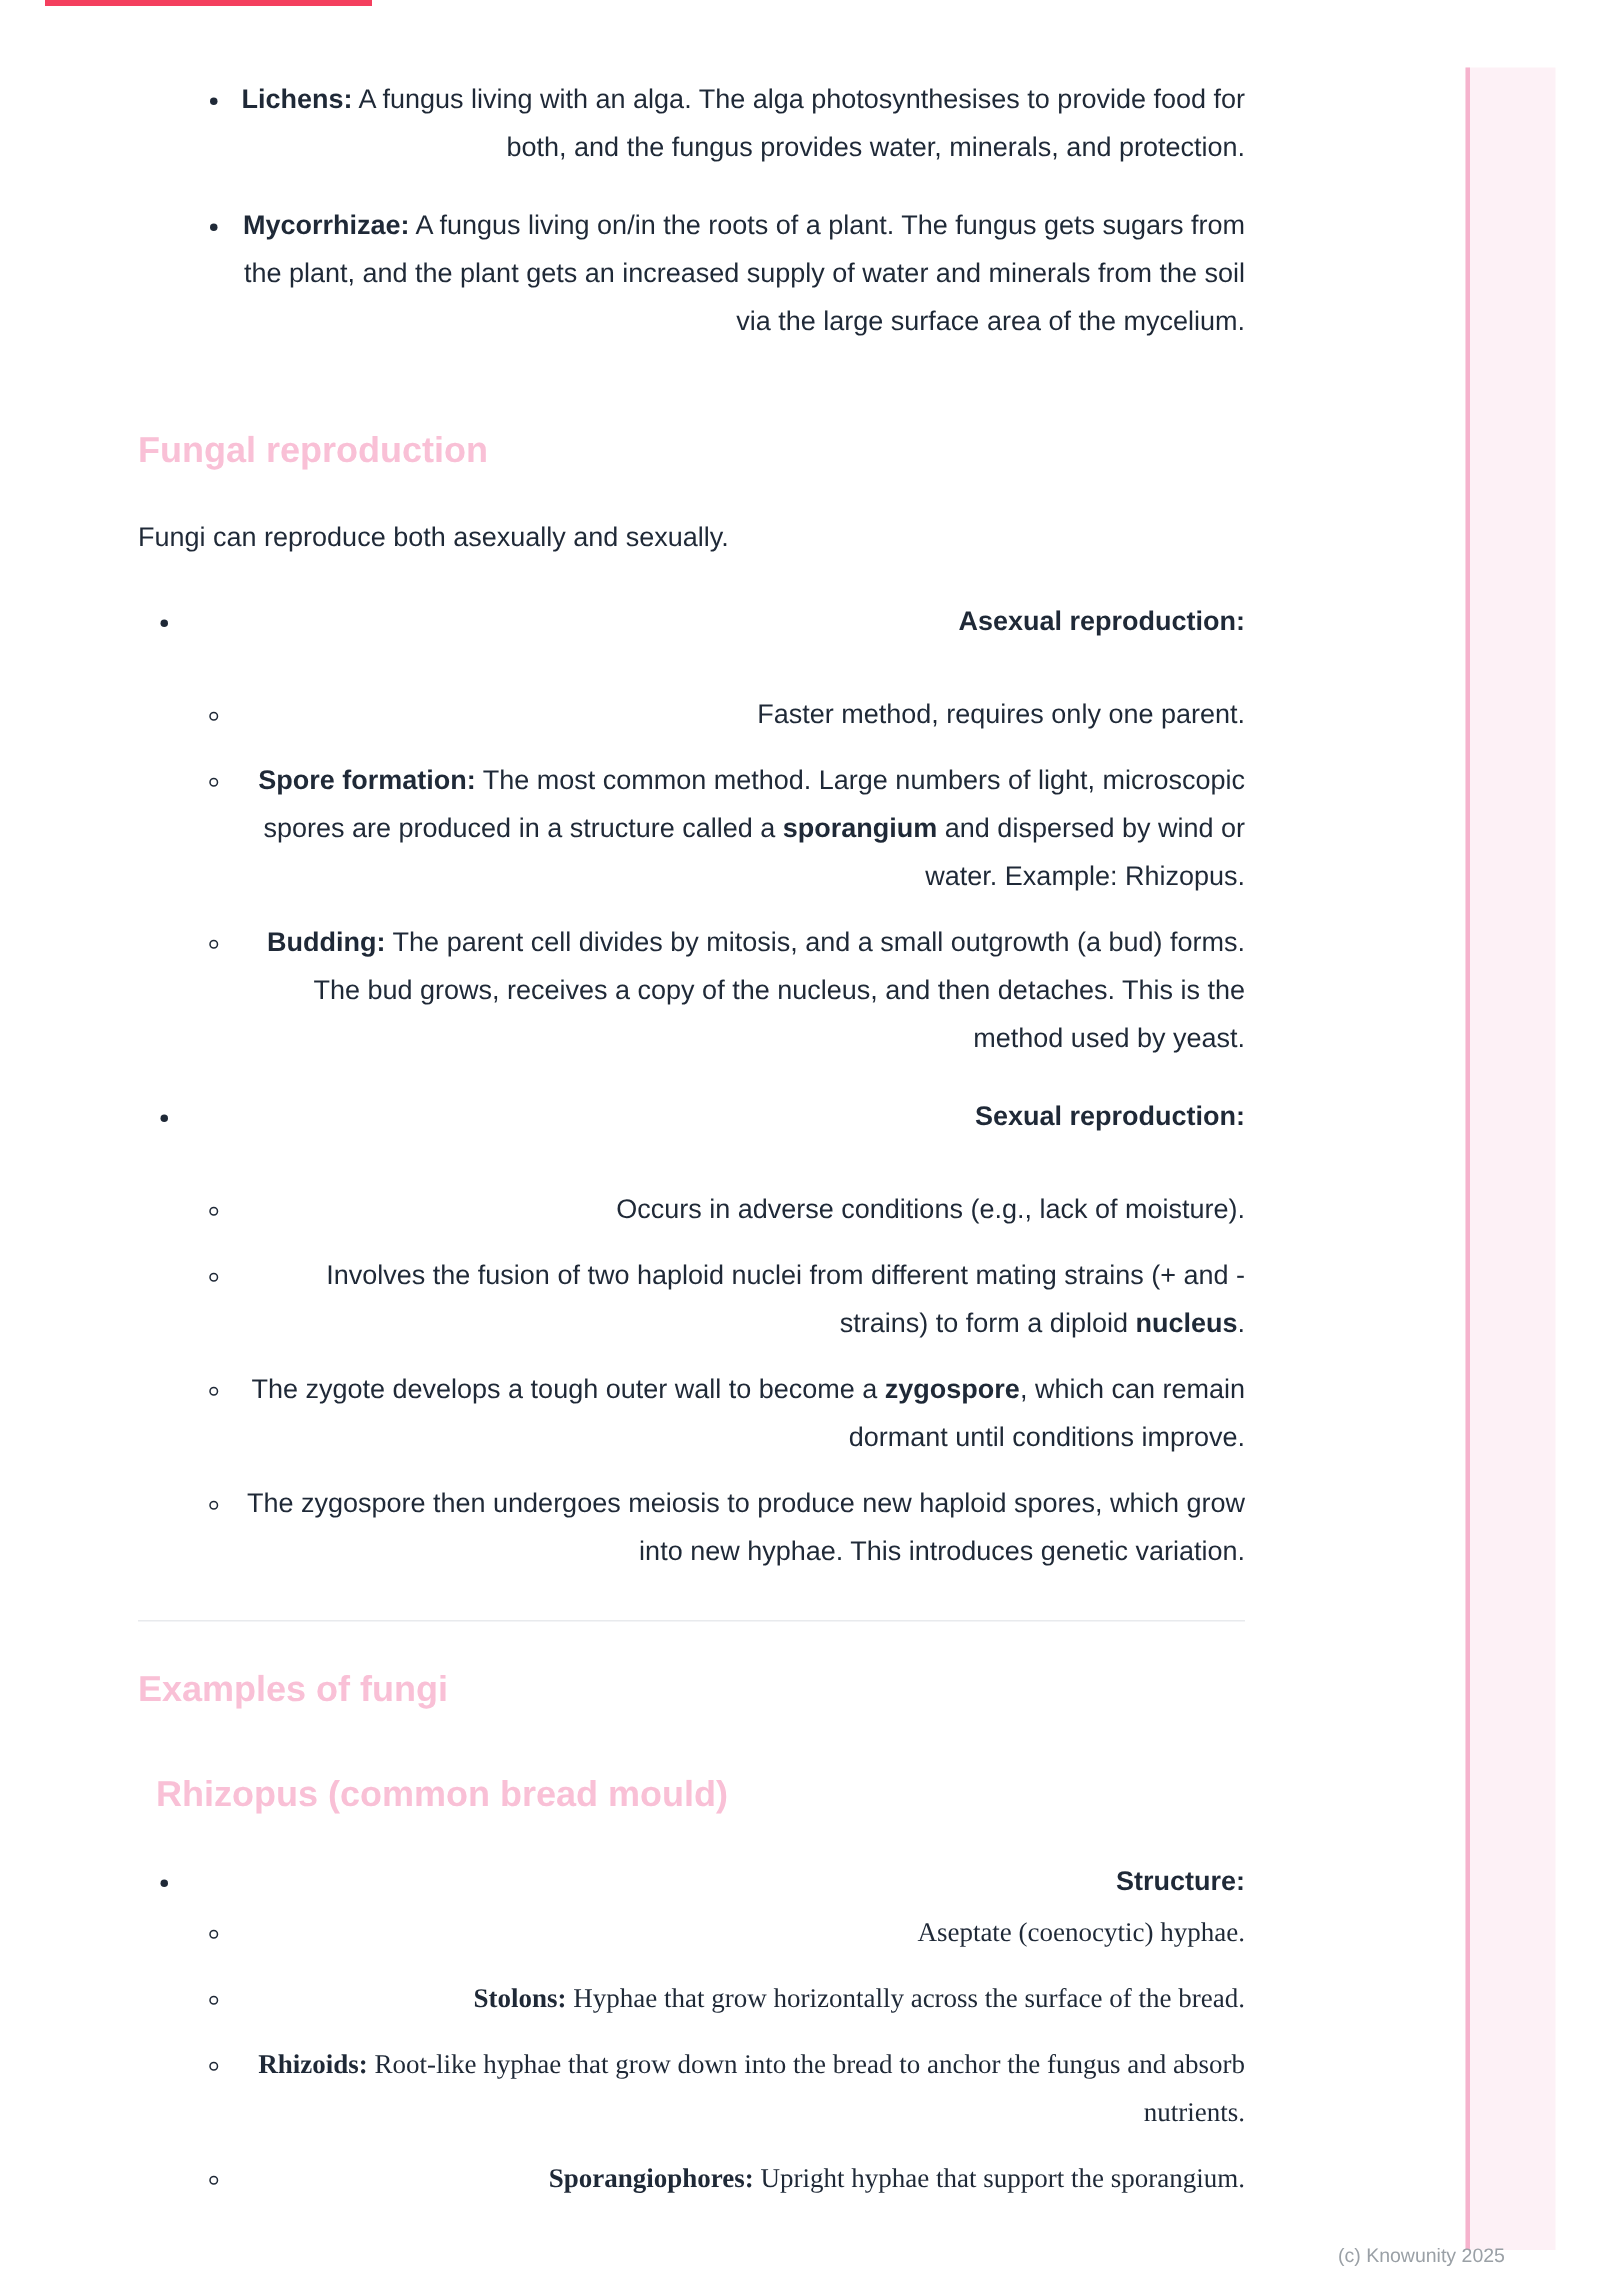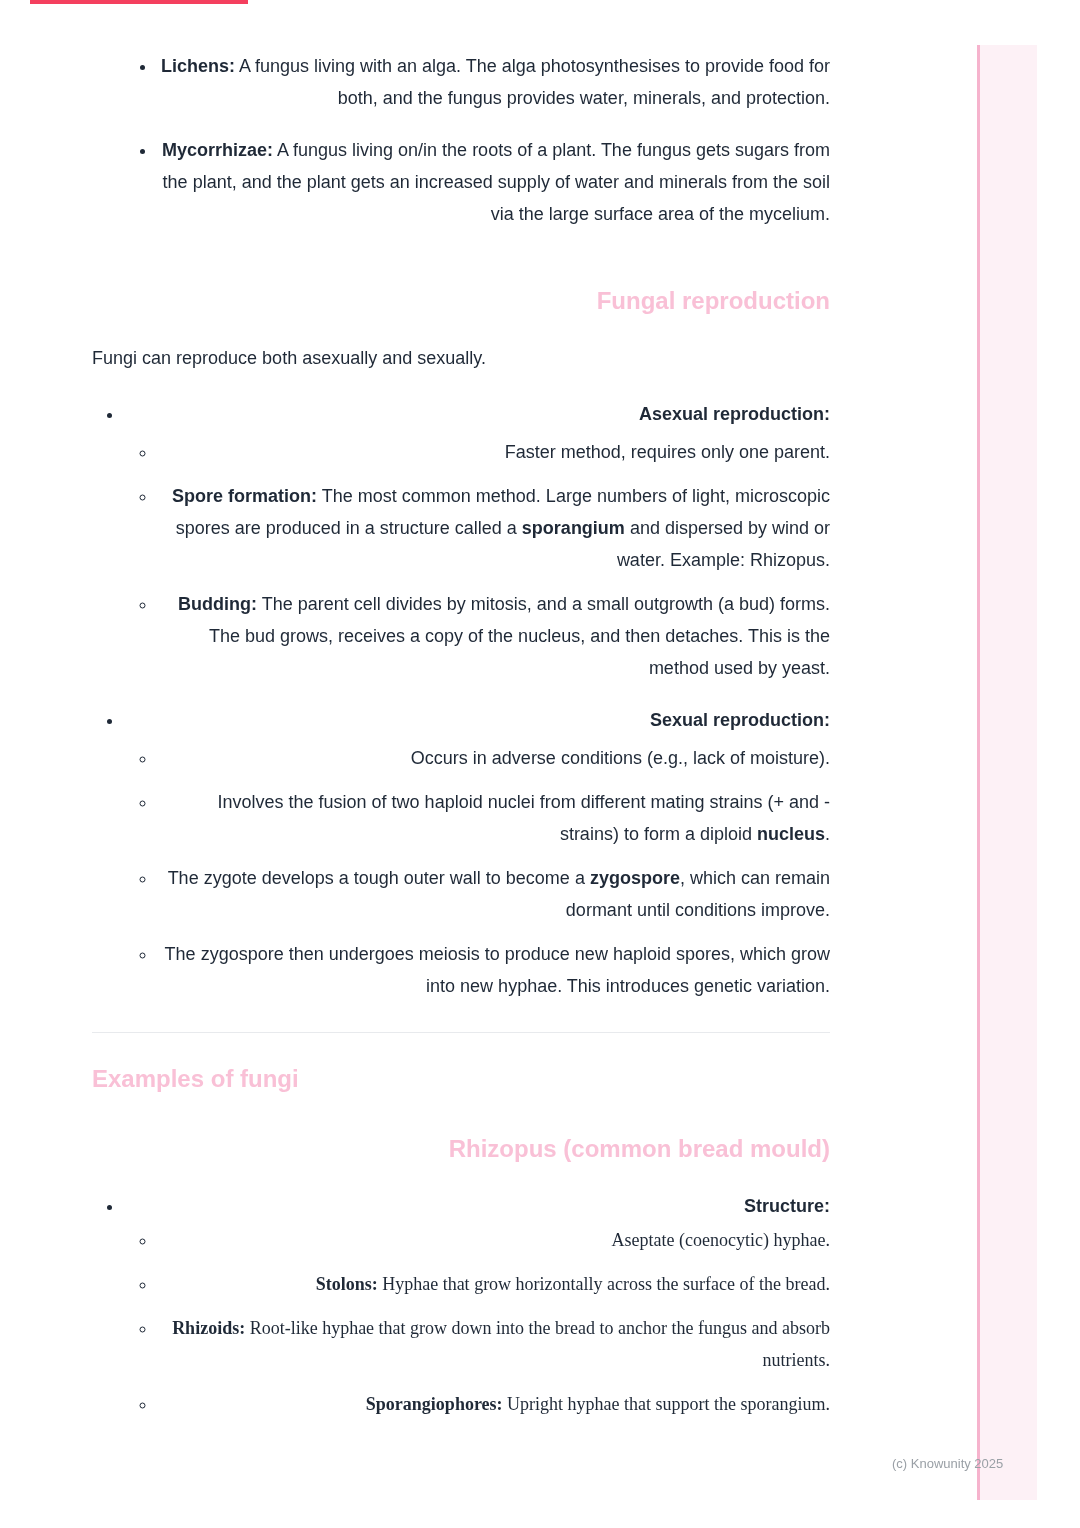"Fungal reproduction" .heading.h3 { text-align: right -> none }
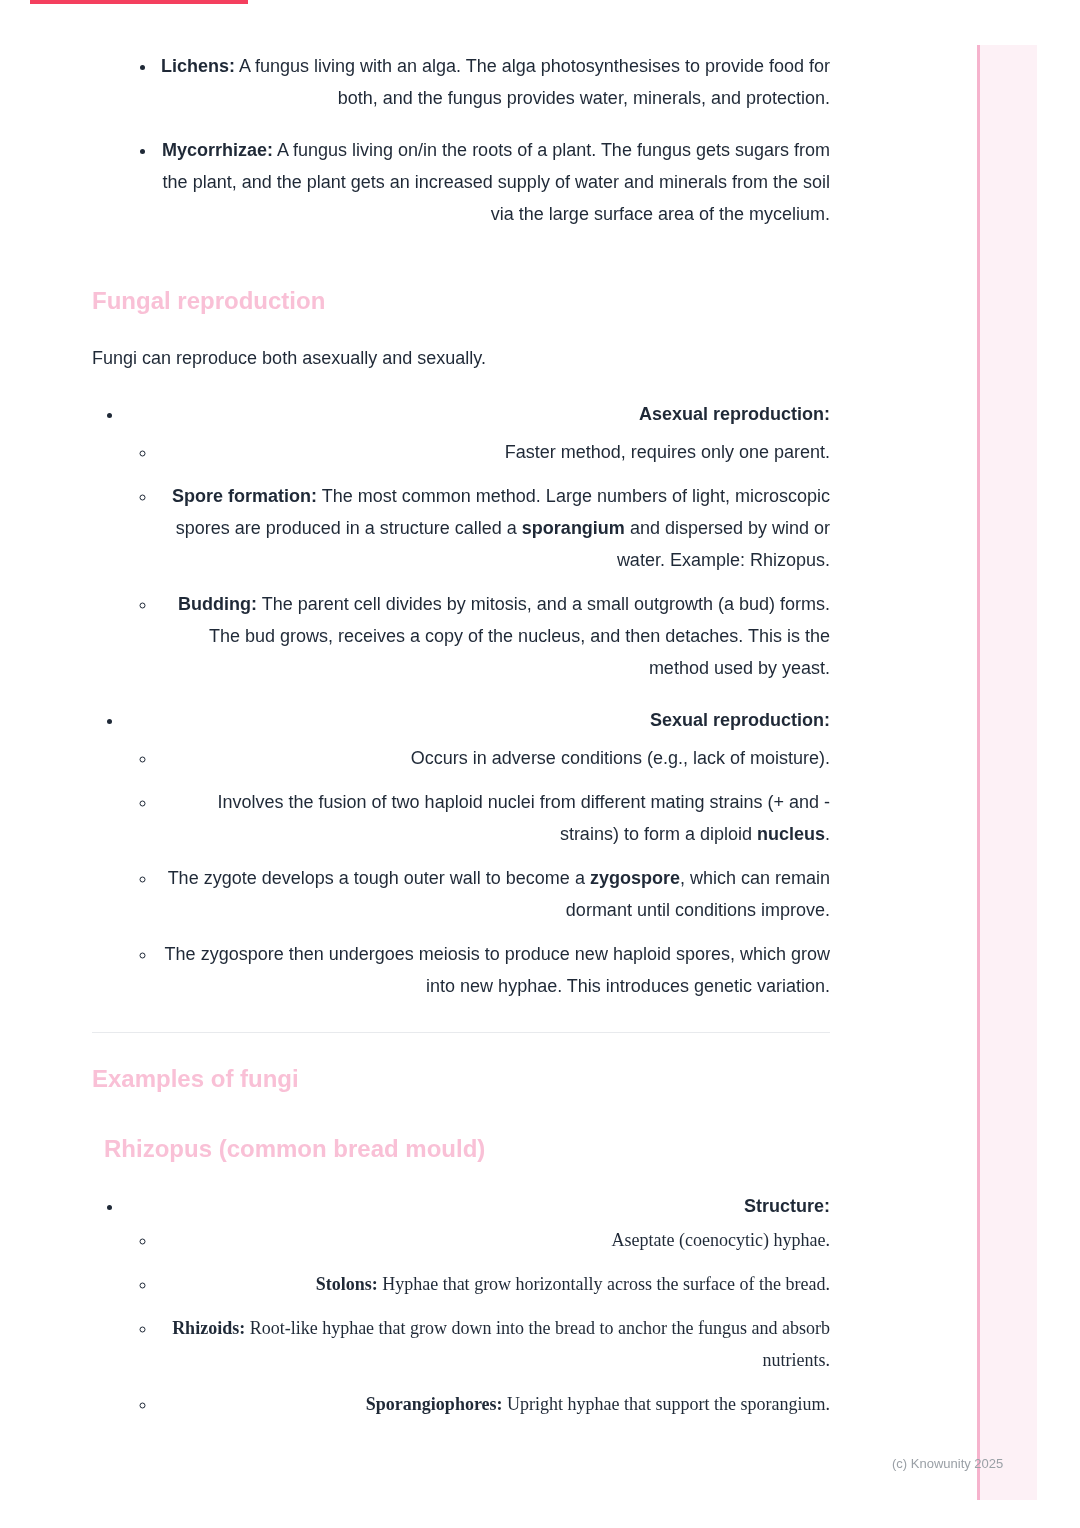"Faster method, requires only one" ul.level2 { margin-top: 6px -> 30px }
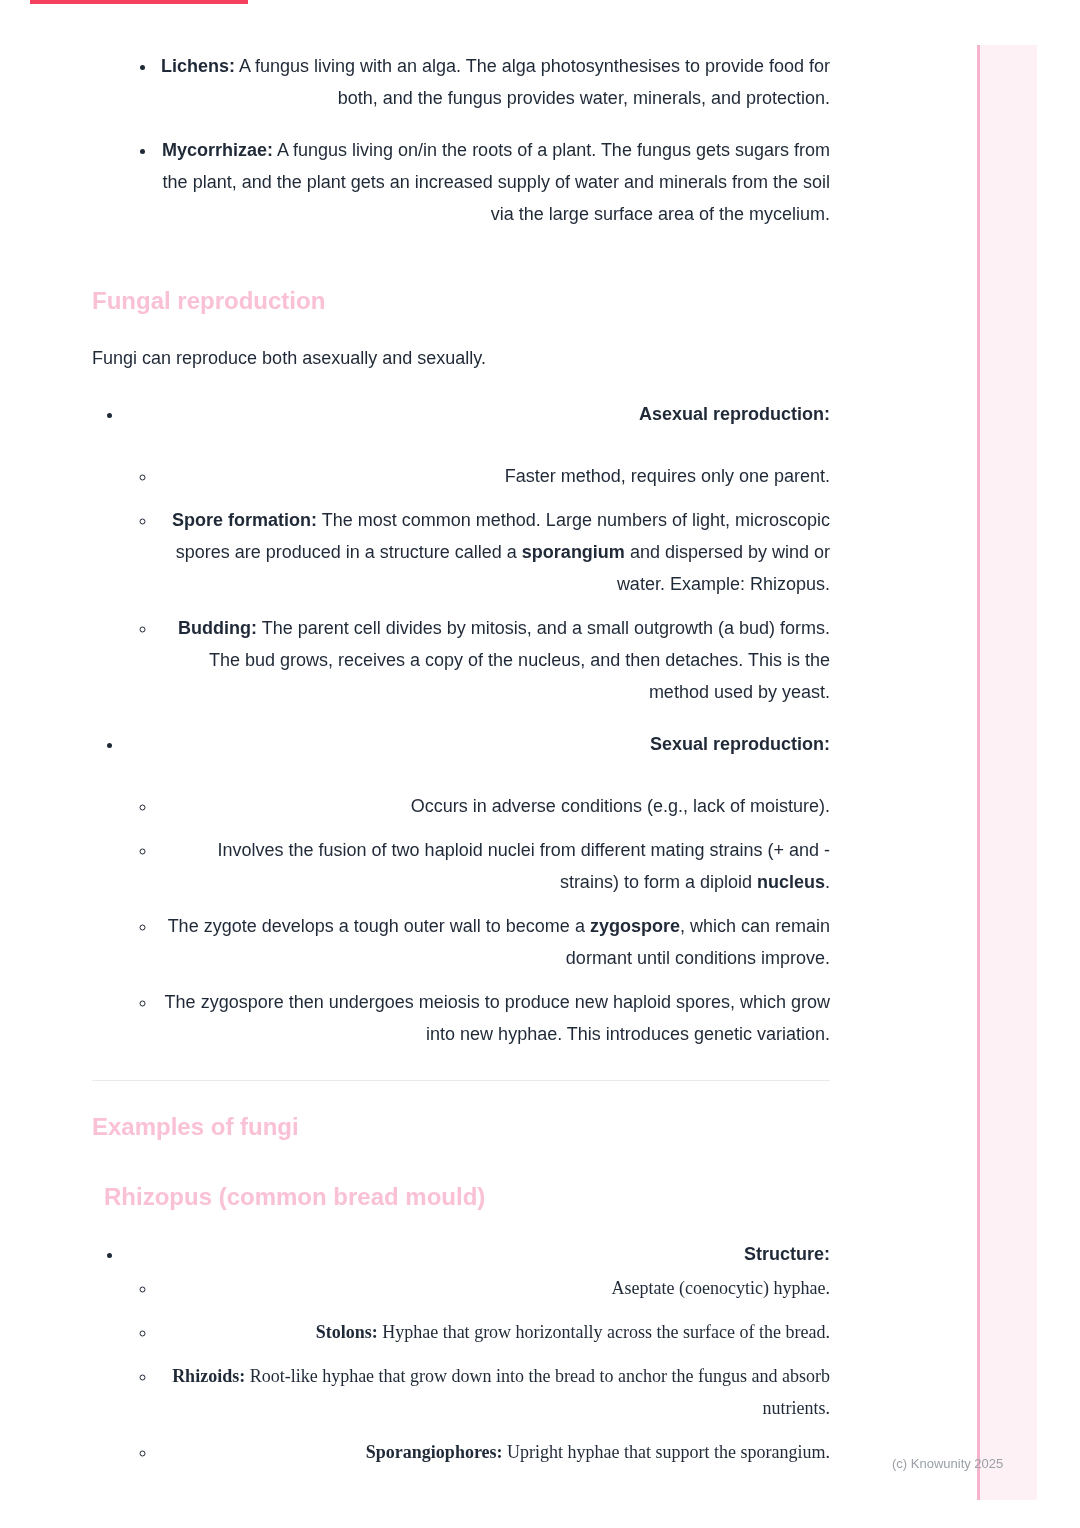"(c) Knowunity 2025" .watermark { top: 1456px -> 1496px }
